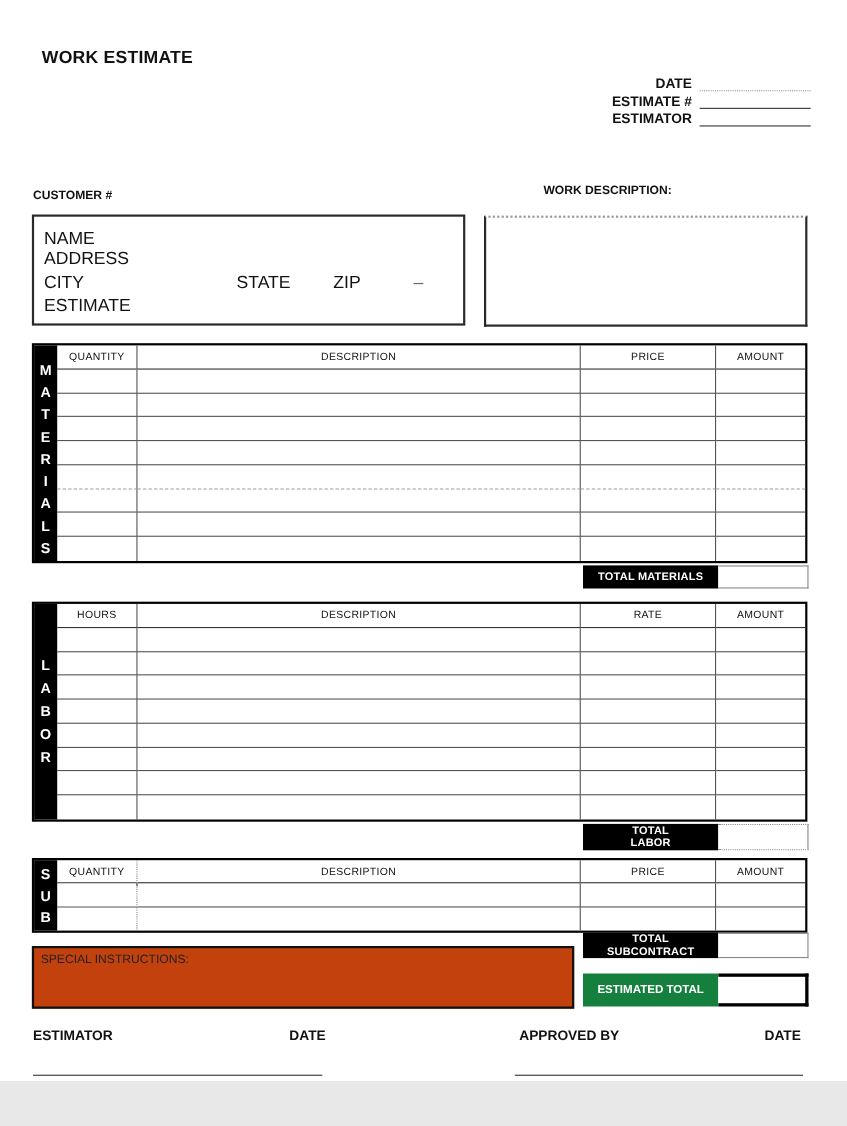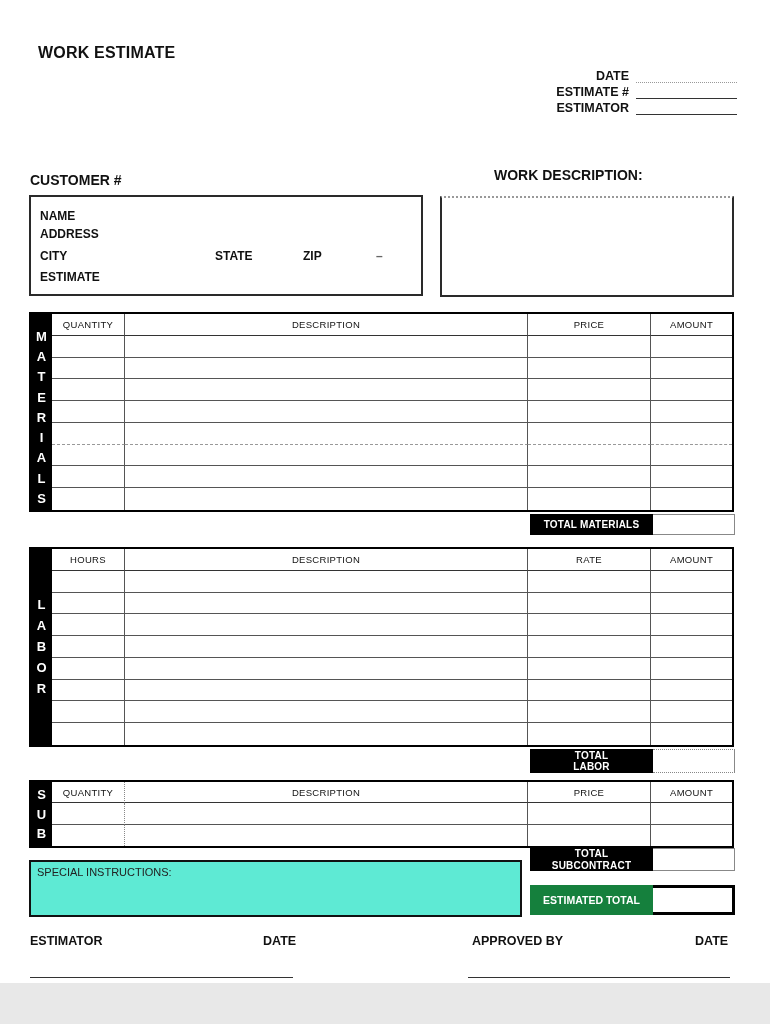"CUSTOMER #" .seclabel { font-size: 14px -> 11px }
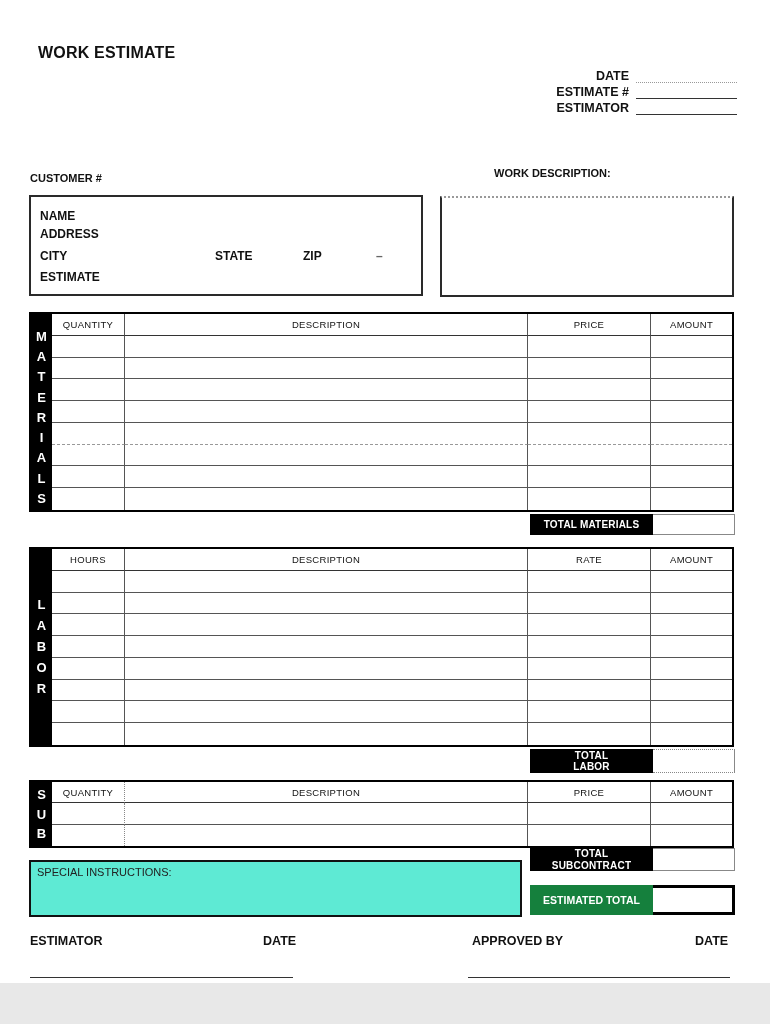"NAME" .custbox .fld { font-size: 12px -> 16px; font-weight: bold -> normal }
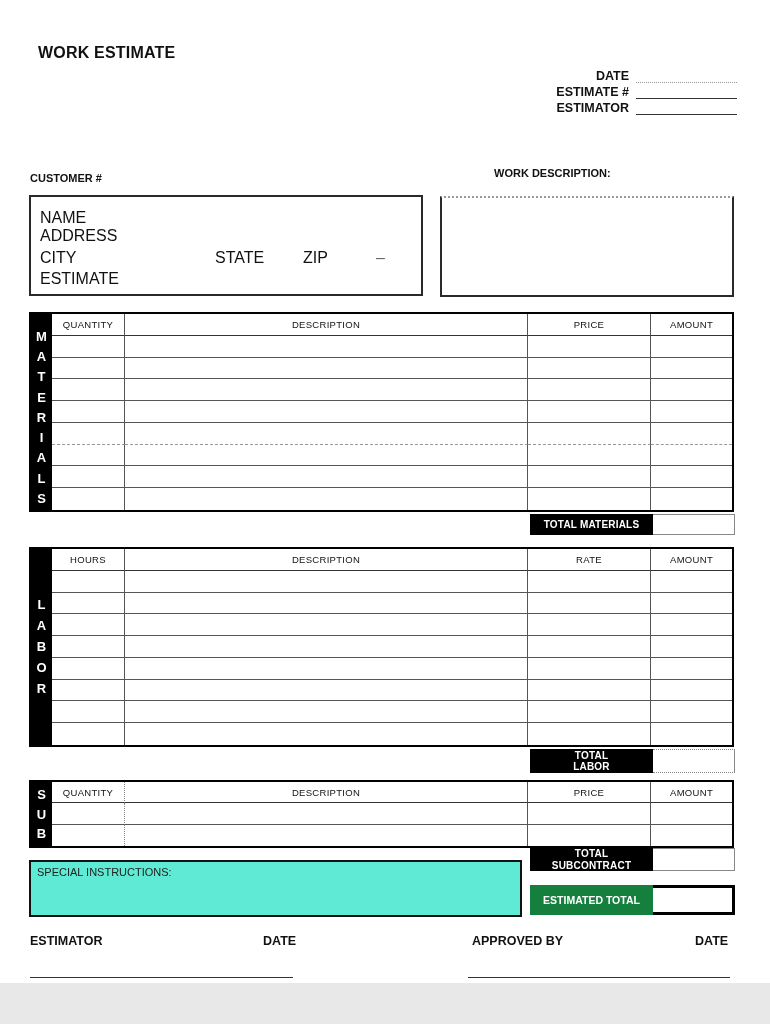"SPECIAL INSTRUCTIONS:" .sibox { background: #5eead4 -> #c2410c }
